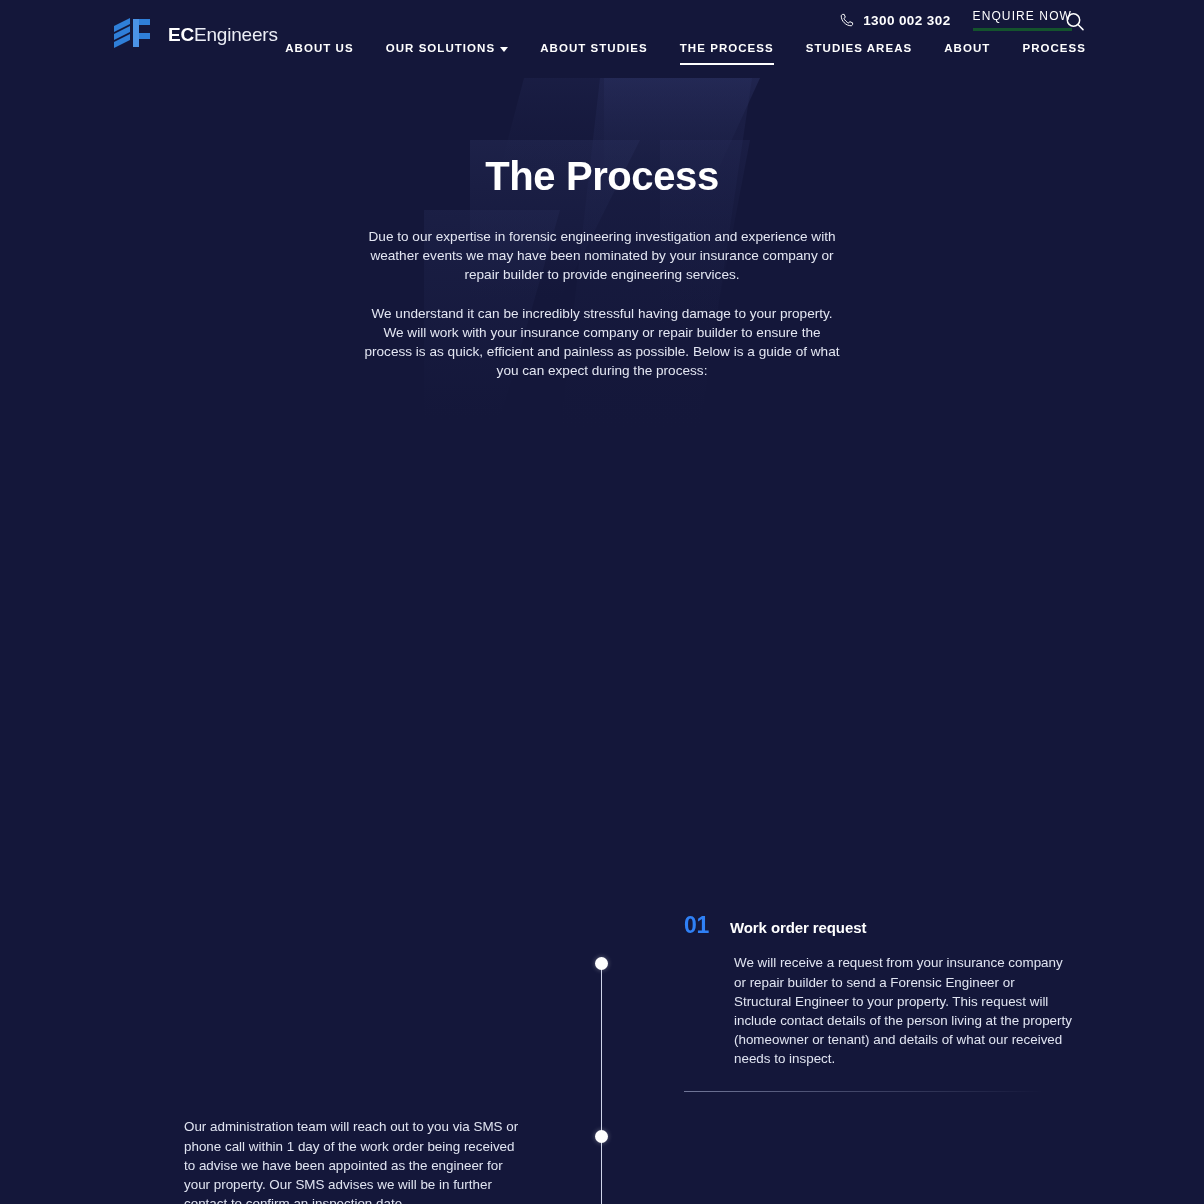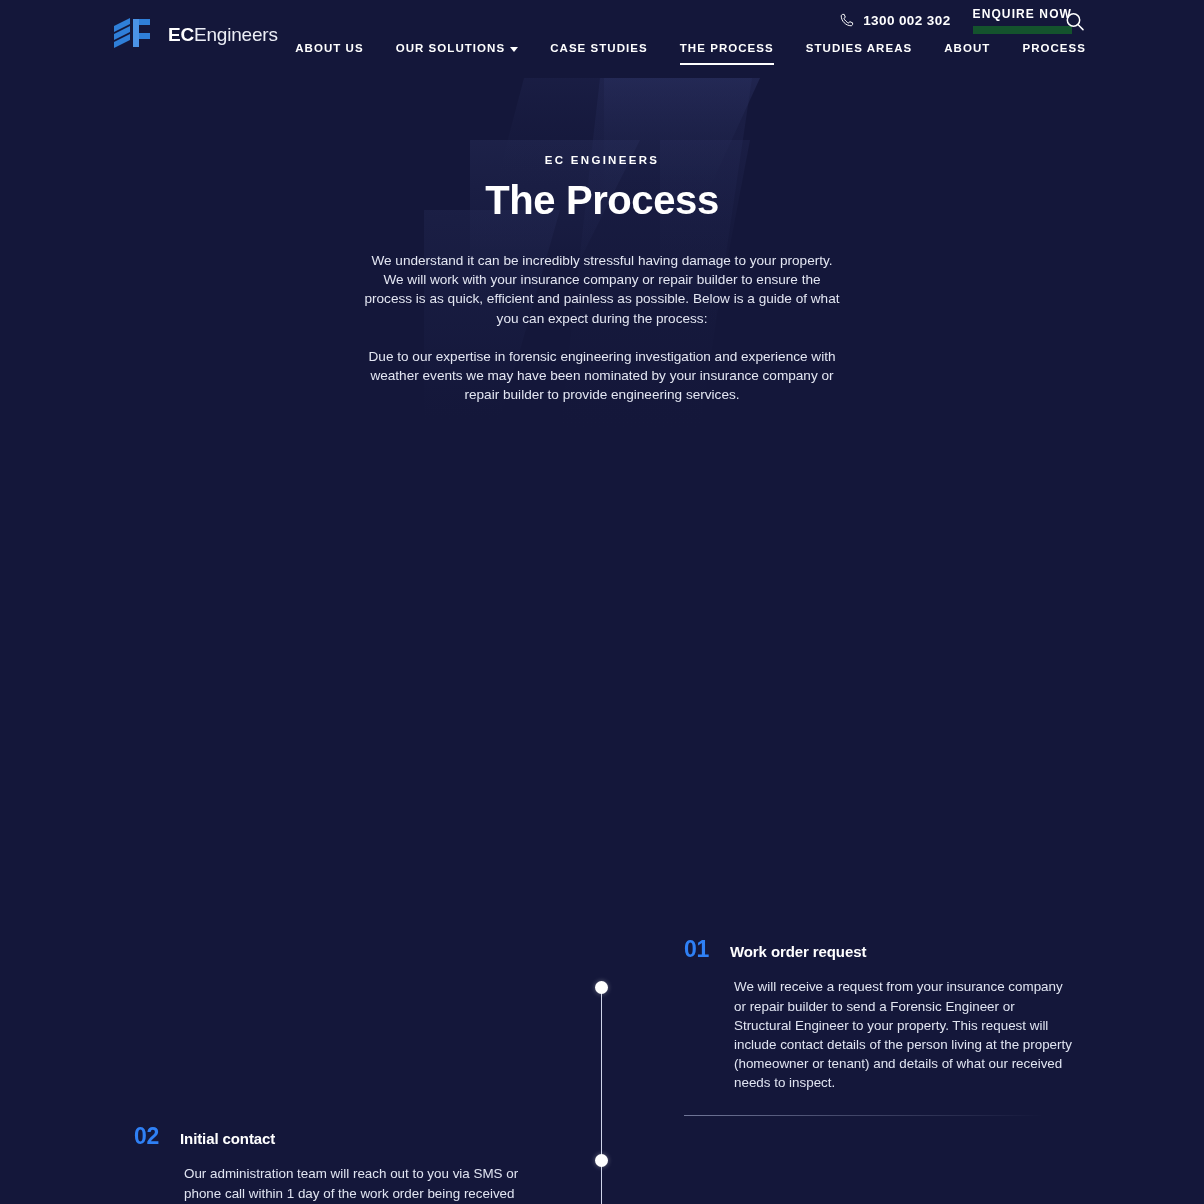"ENQUIRE NOW" .enquire-now { border-bottom: 8px solid #14532d -> 3px solid #14532d; font-weight: bold -> normal }
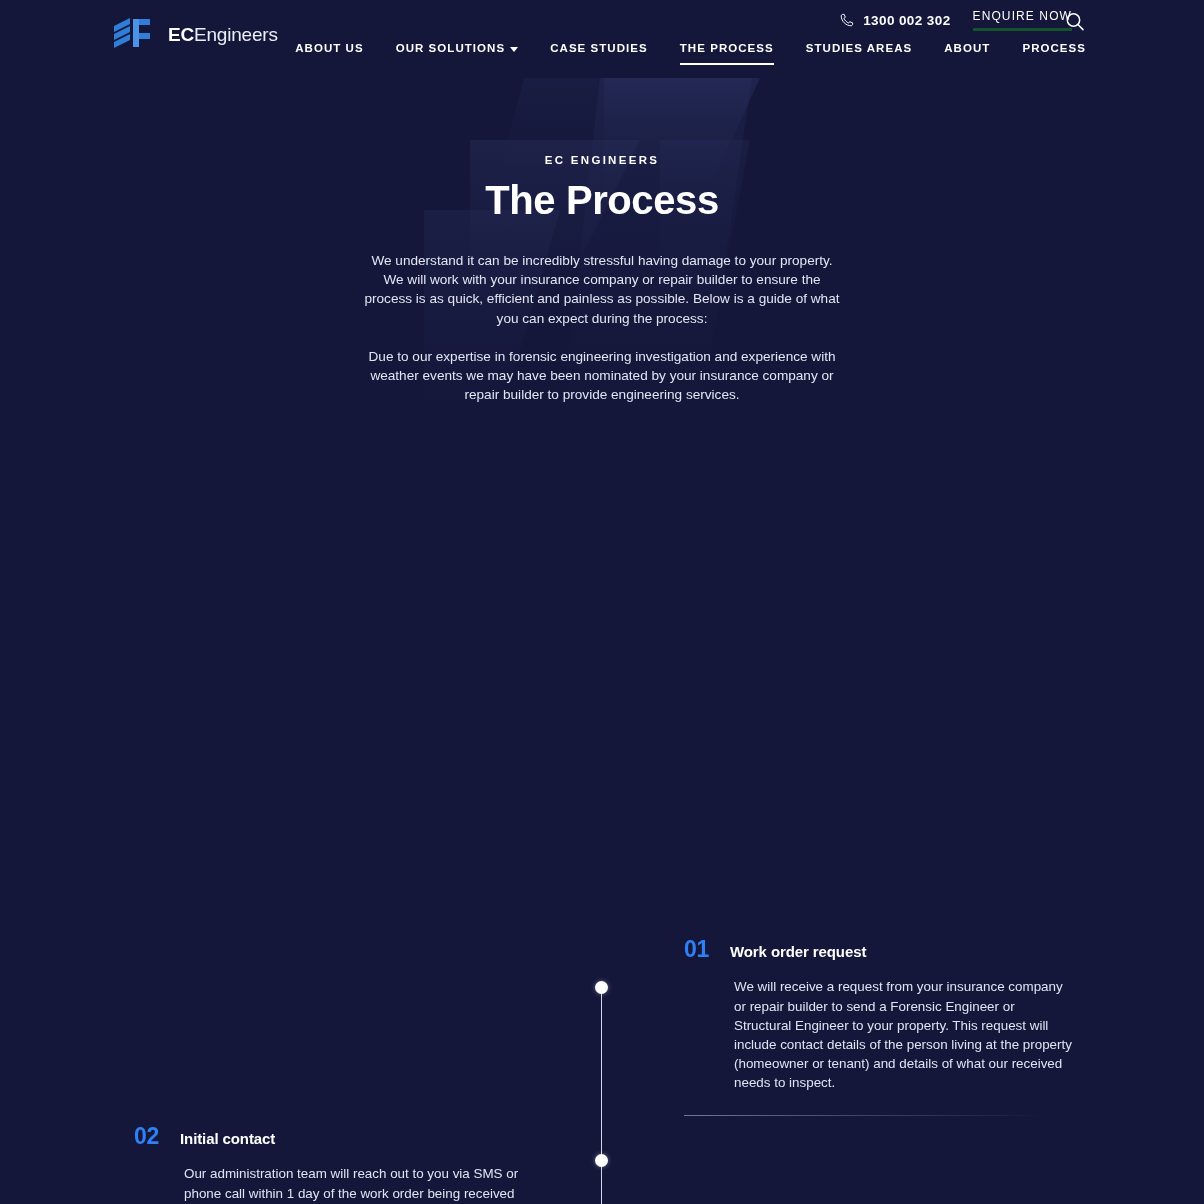"CASE STUDIES" span { text: CASE -> ABOUT }
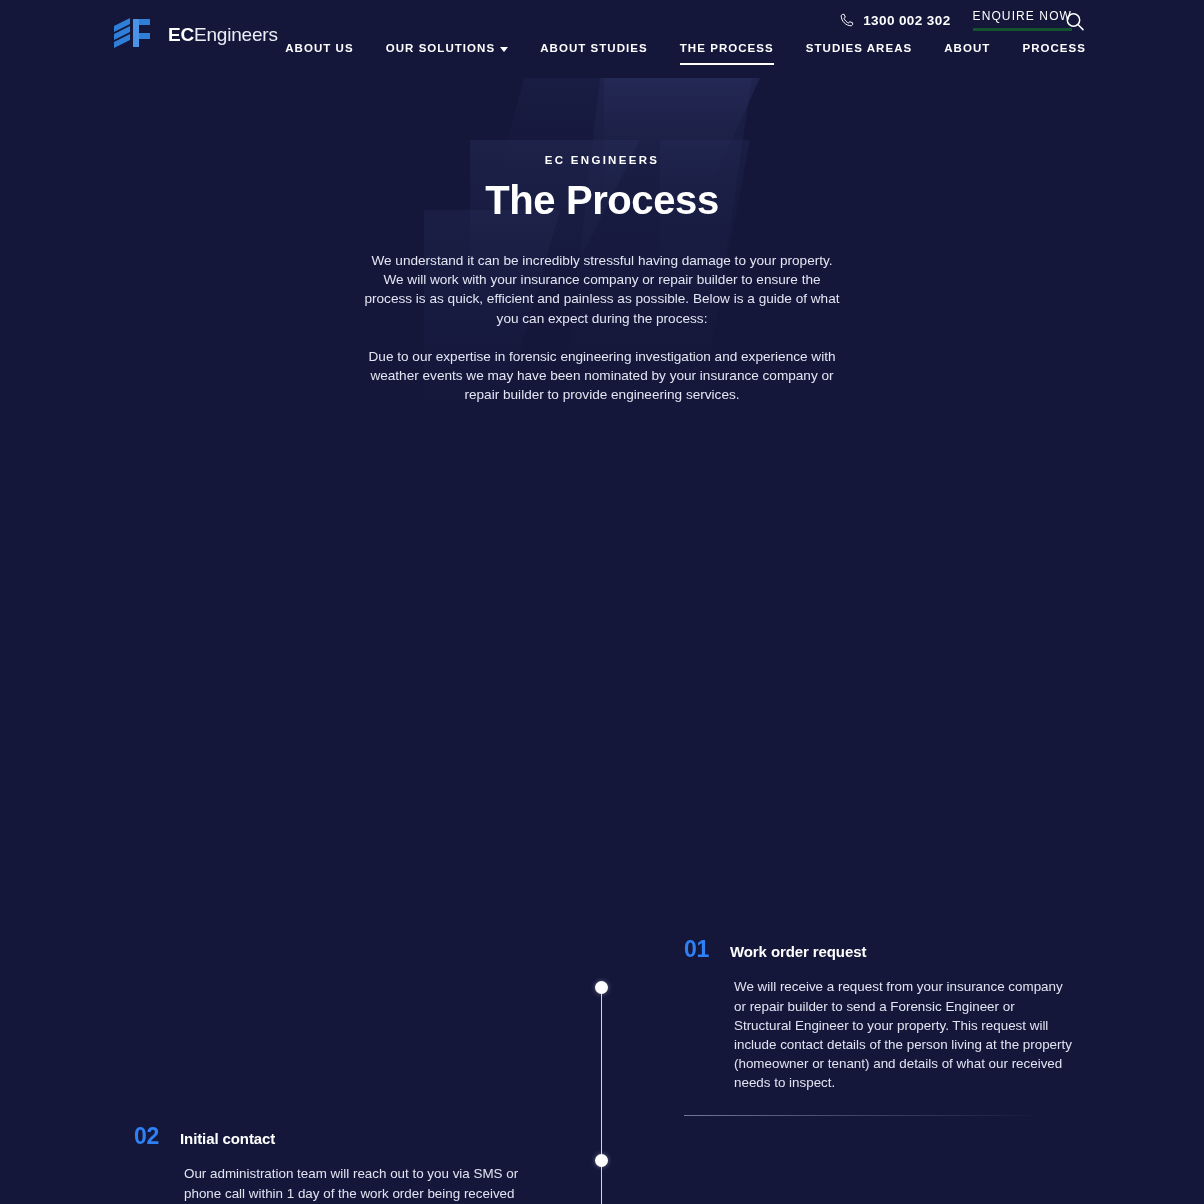"EC ENGINEERS" div.hero-eyebrow { html: <div>EC ENGINEERS</div> -> none }
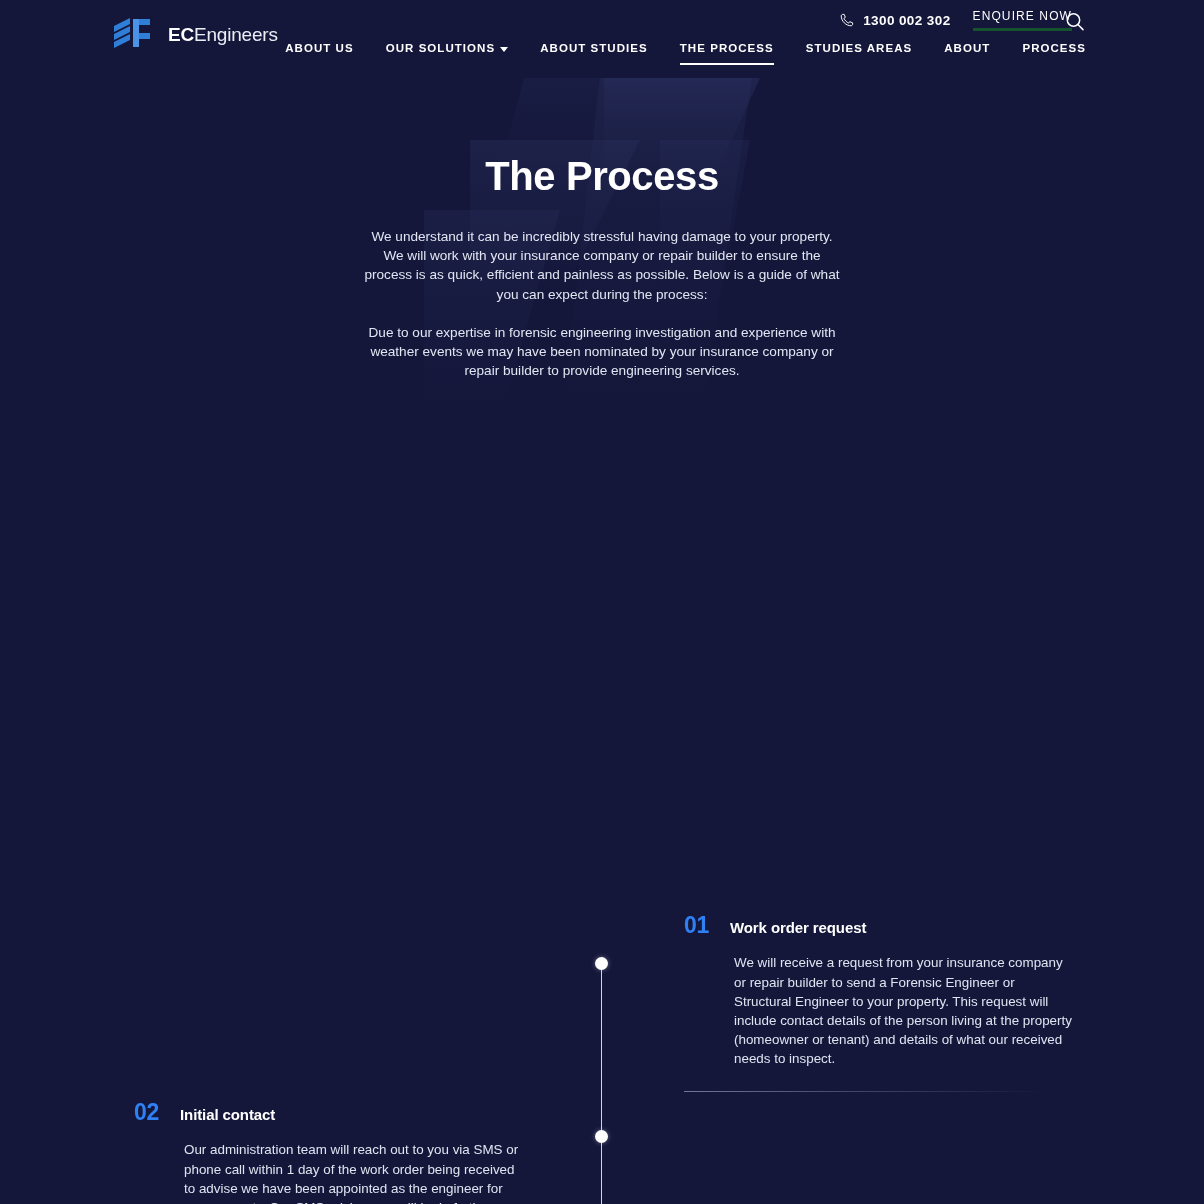"We understand it can be" p { order: before "Due to our expertise in" -> after "Due to our expertise in" }
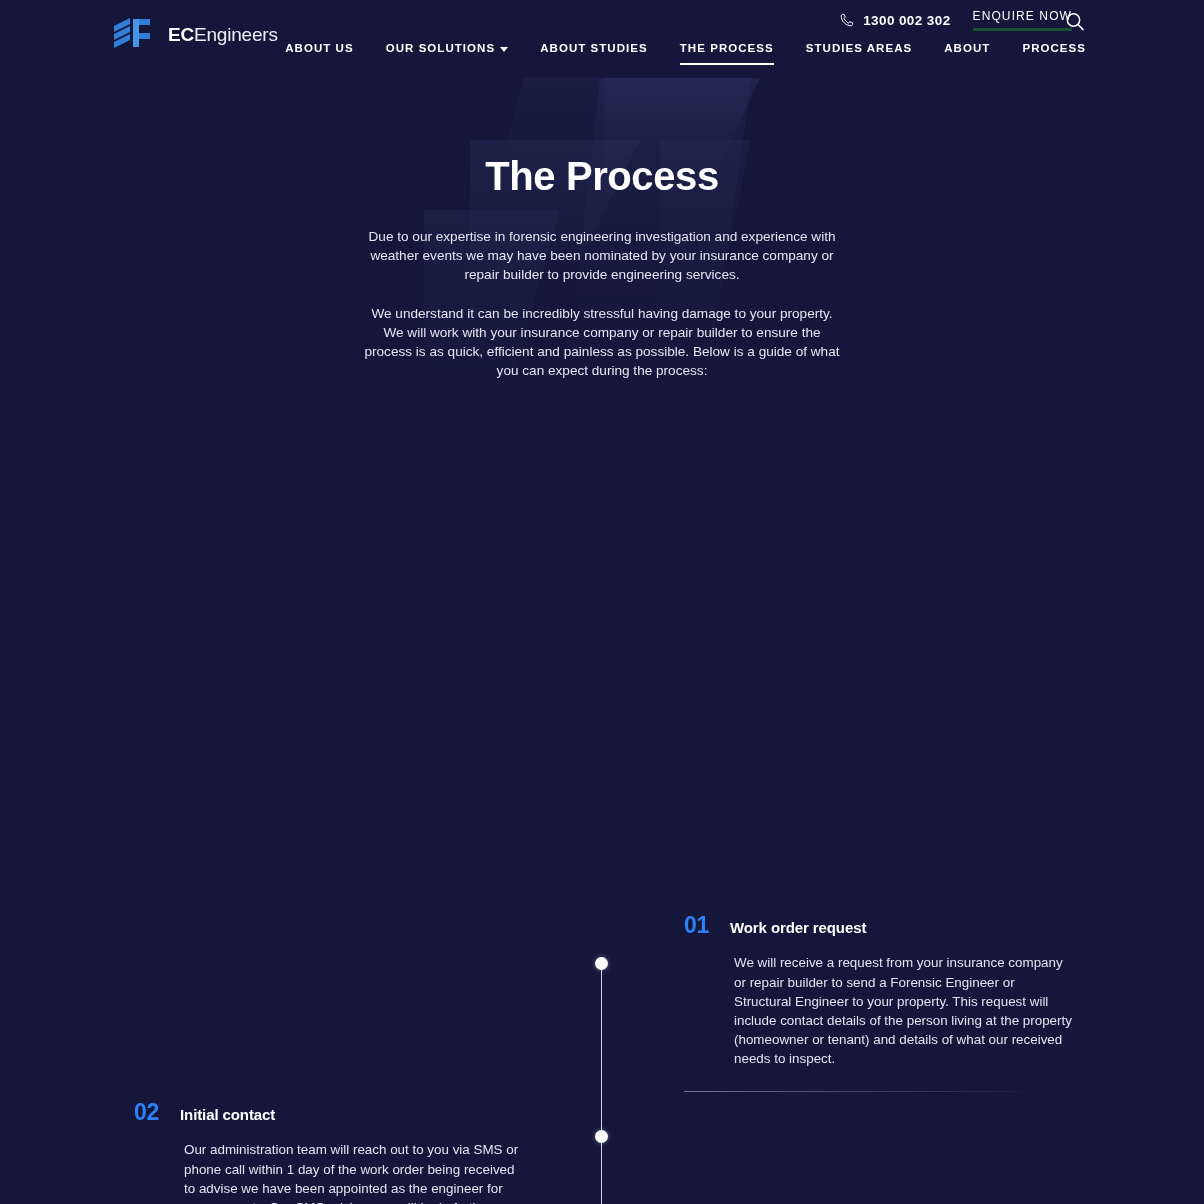"02" div.step-head { html: <div> <div>02</div> <h3>Initial contact</h3> </div> -> none }
